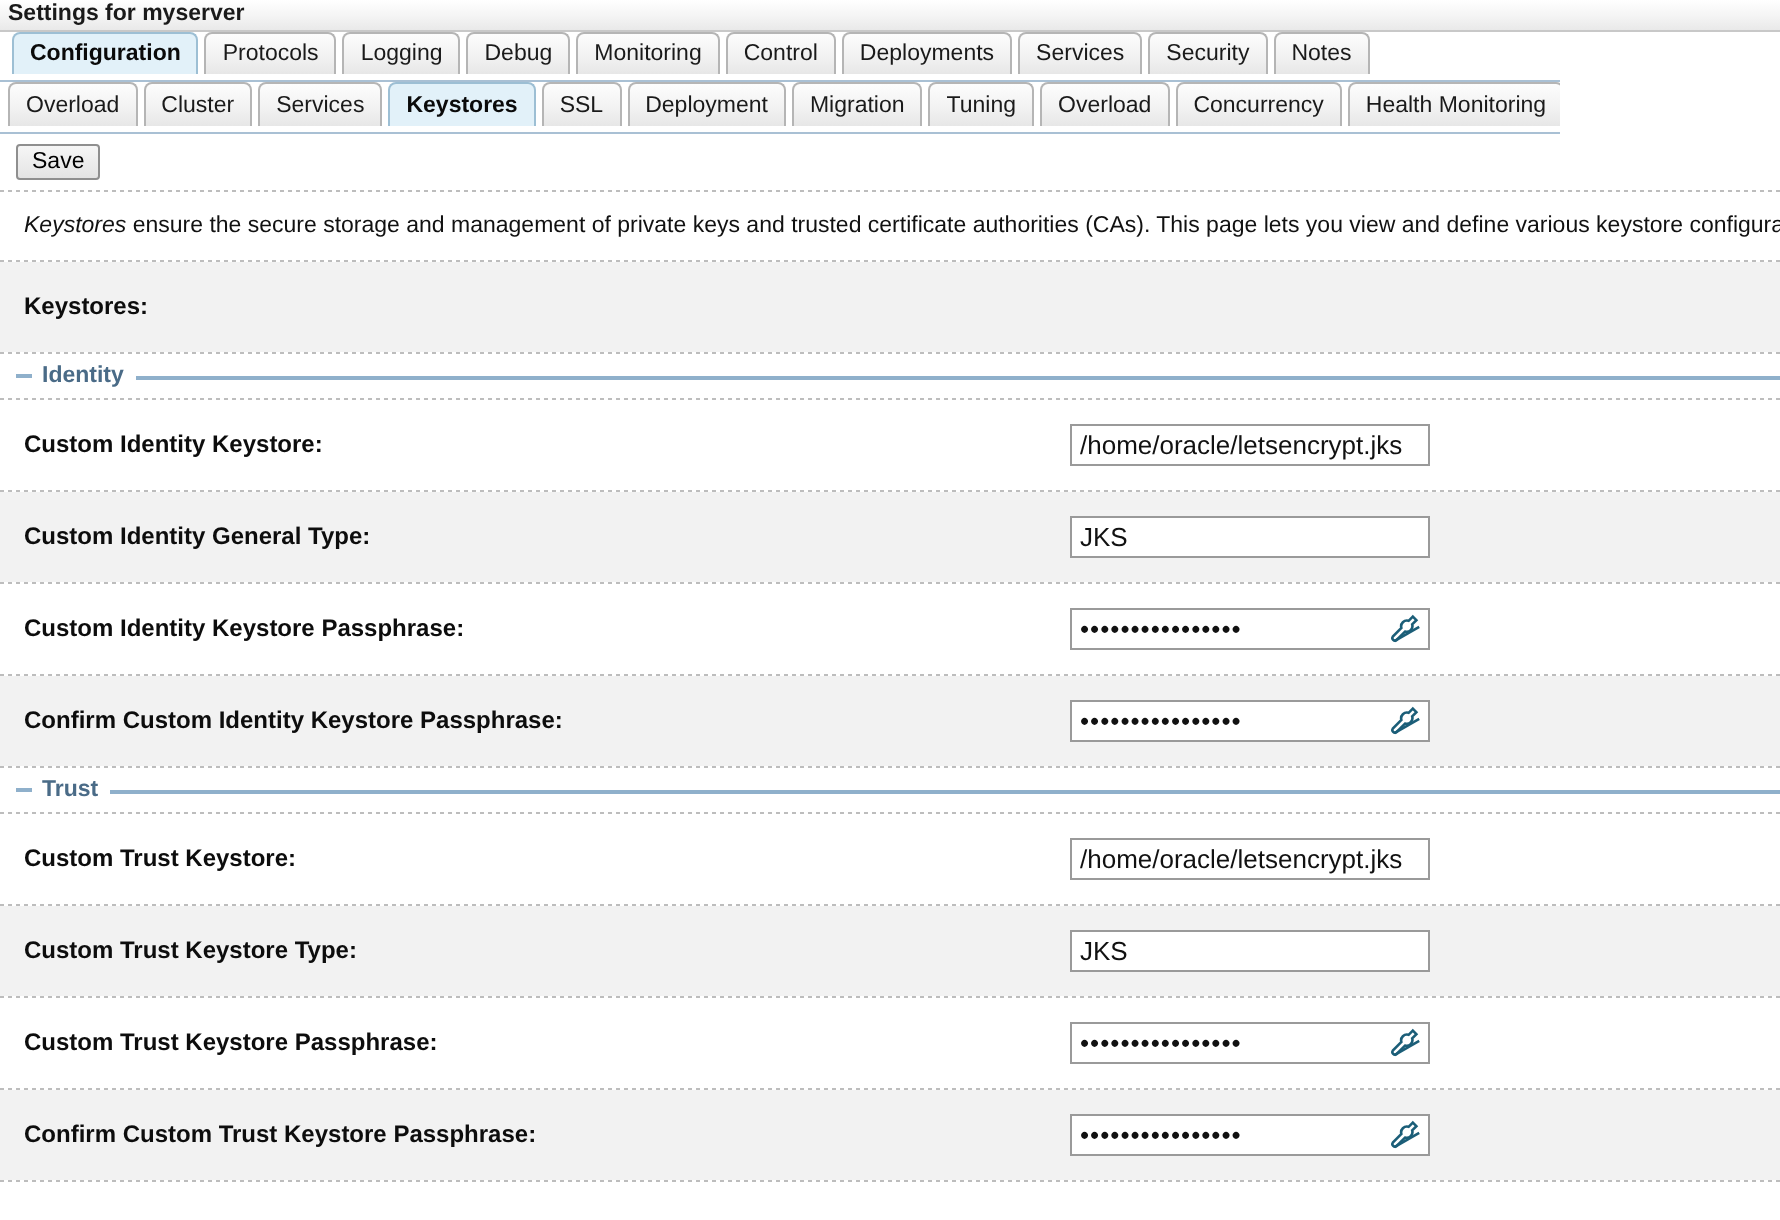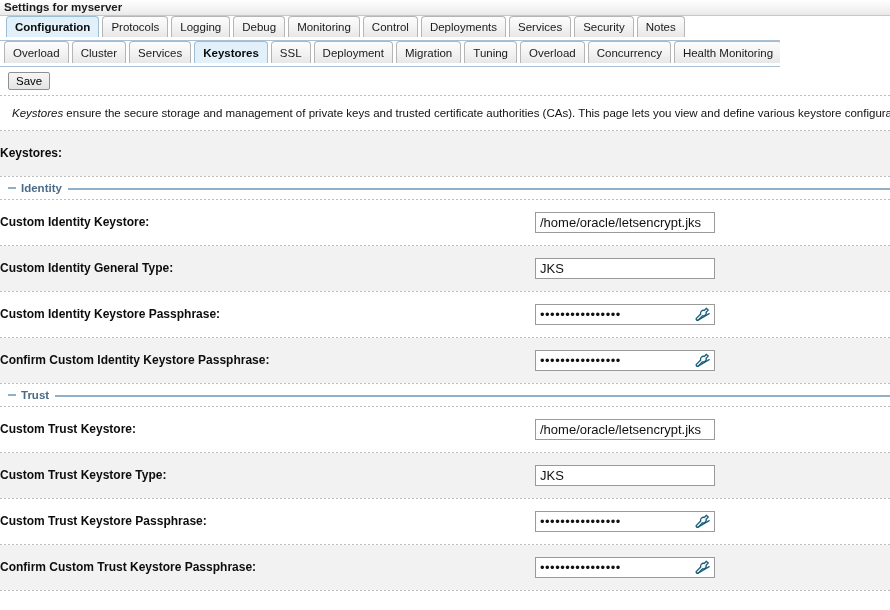"Keystores:" .row { padding-left: none -> 12px }
